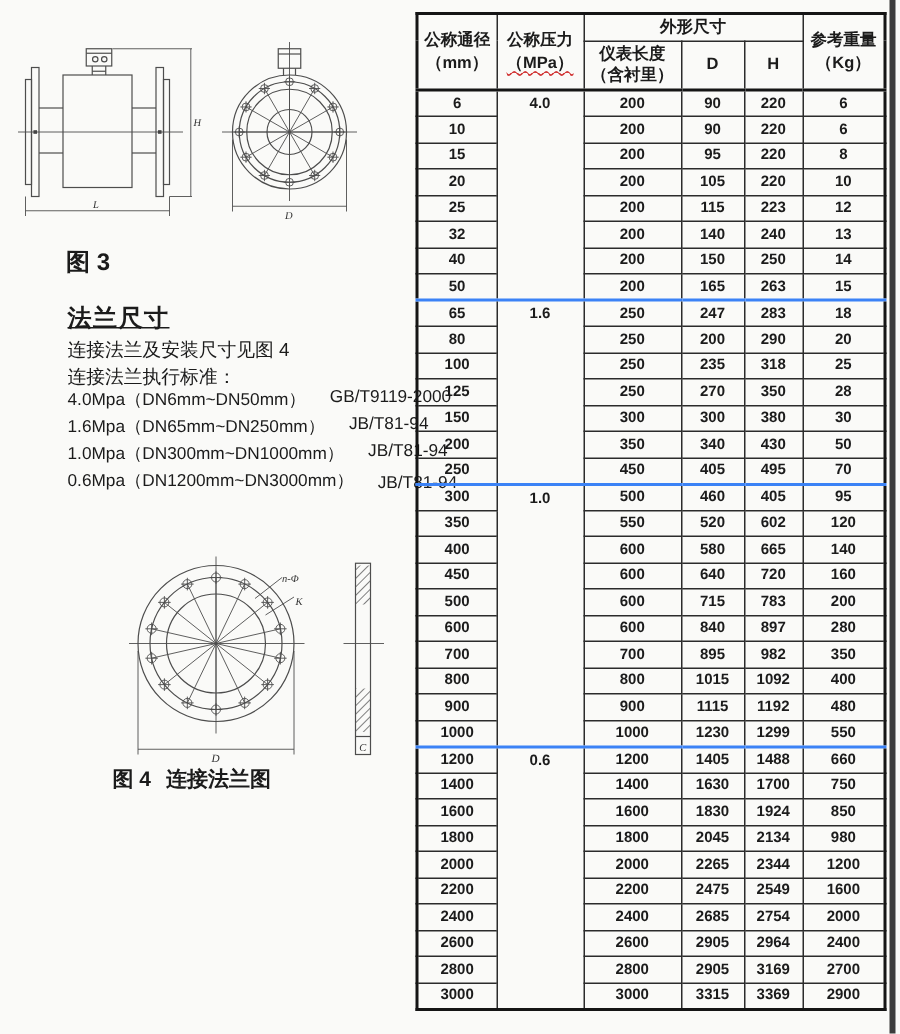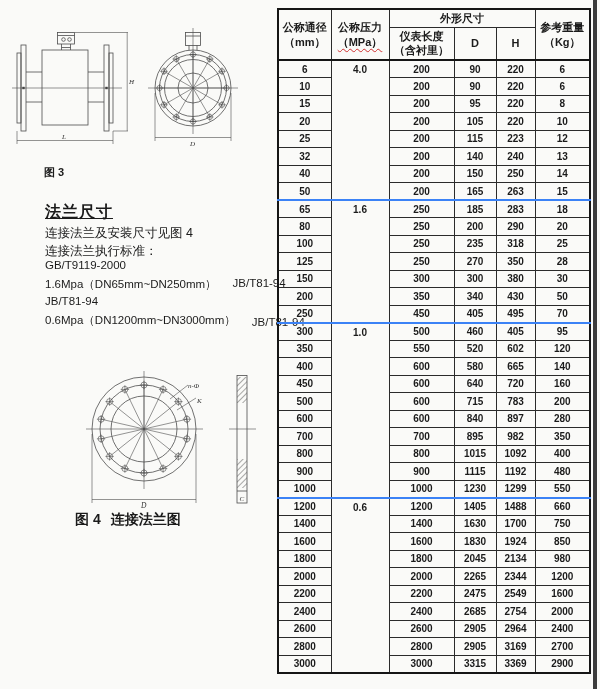"图 3" .fig3-caption { font-size: 11px -> 16px }
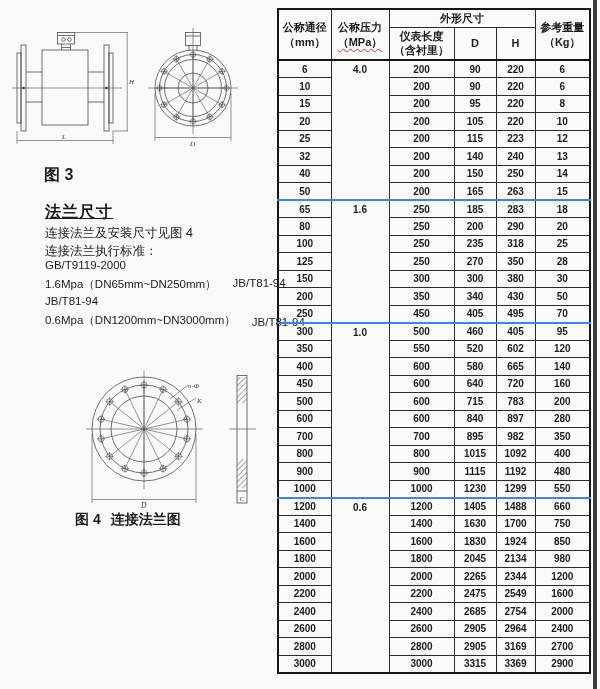"185" td { text: 185 -> 247 }
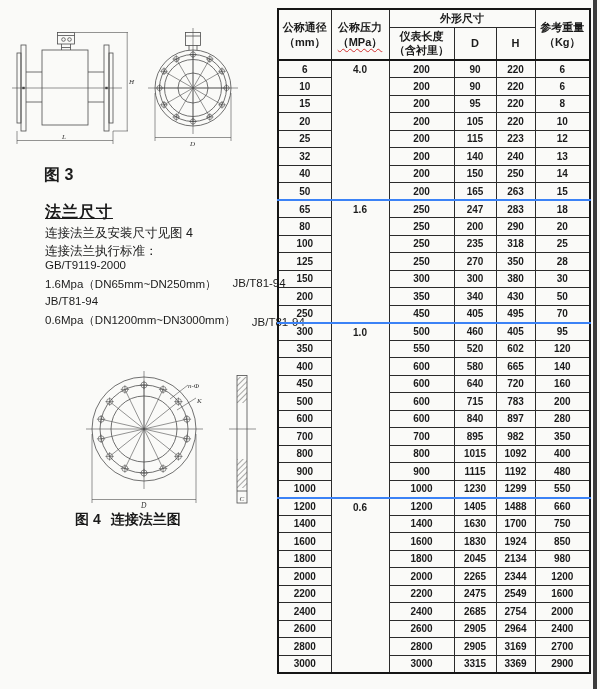"4.0Mpa（DN6mm~DN50mm）" span { html: none -> <span>4.0Mpa（DN6mm~DN50mm）</span> }
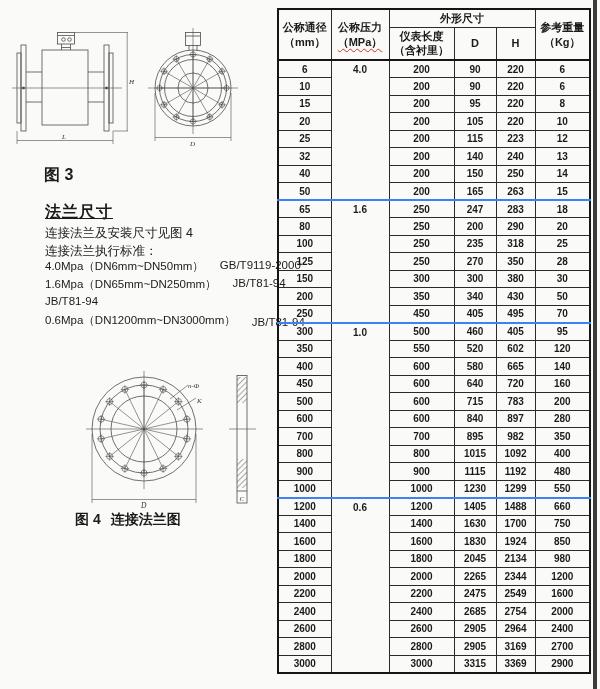"1.0Mpa（DN300mm~DN1000mm）" span { html: none -> <span>1.0Mpa（DN300mm~DN1000mm）</span> }
